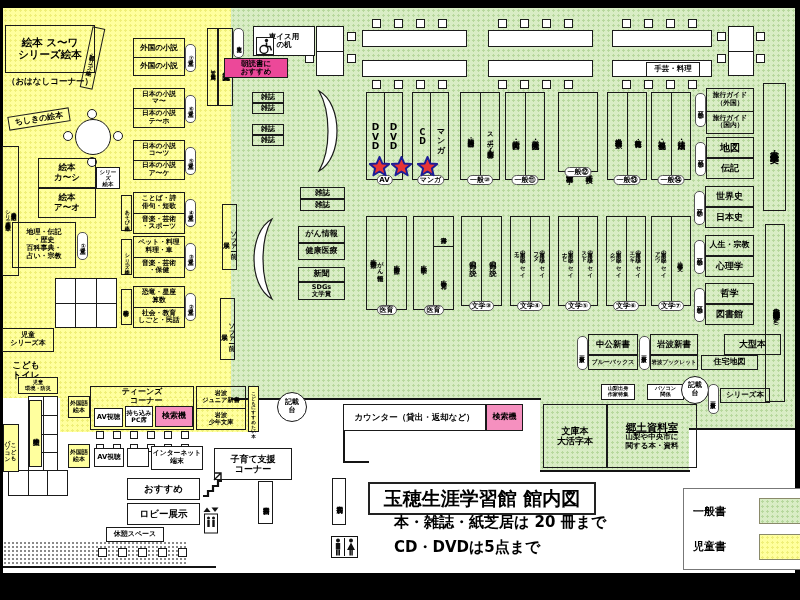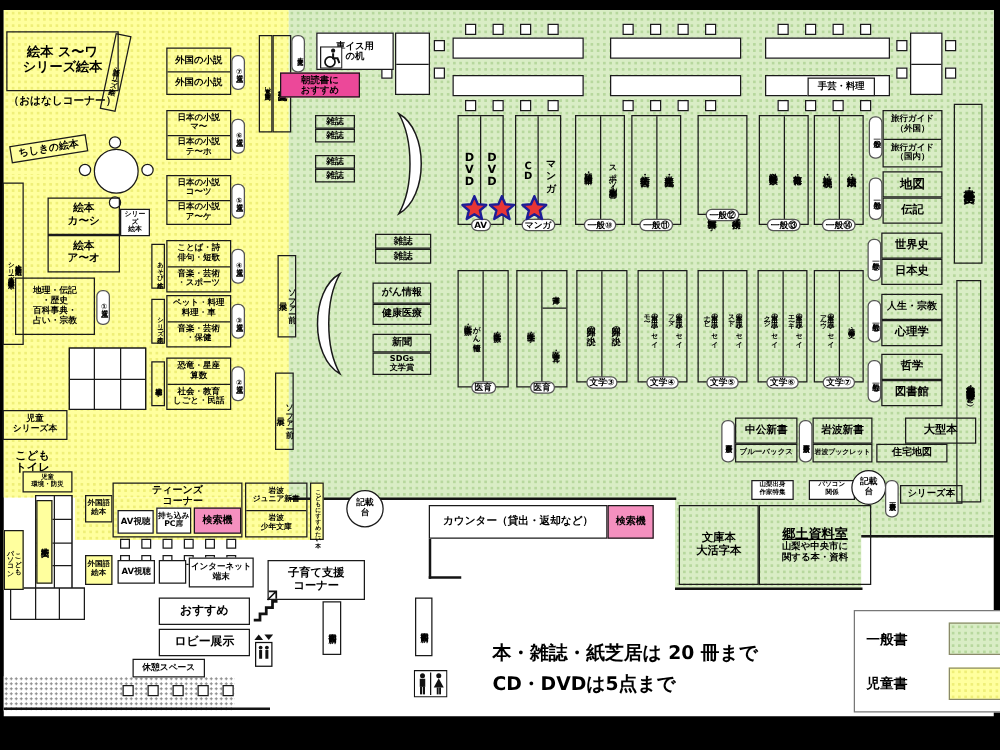"玉穂生涯学習館 館内図" div { html: none -> <div>玉穂生涯学習館 館内図</div> }
